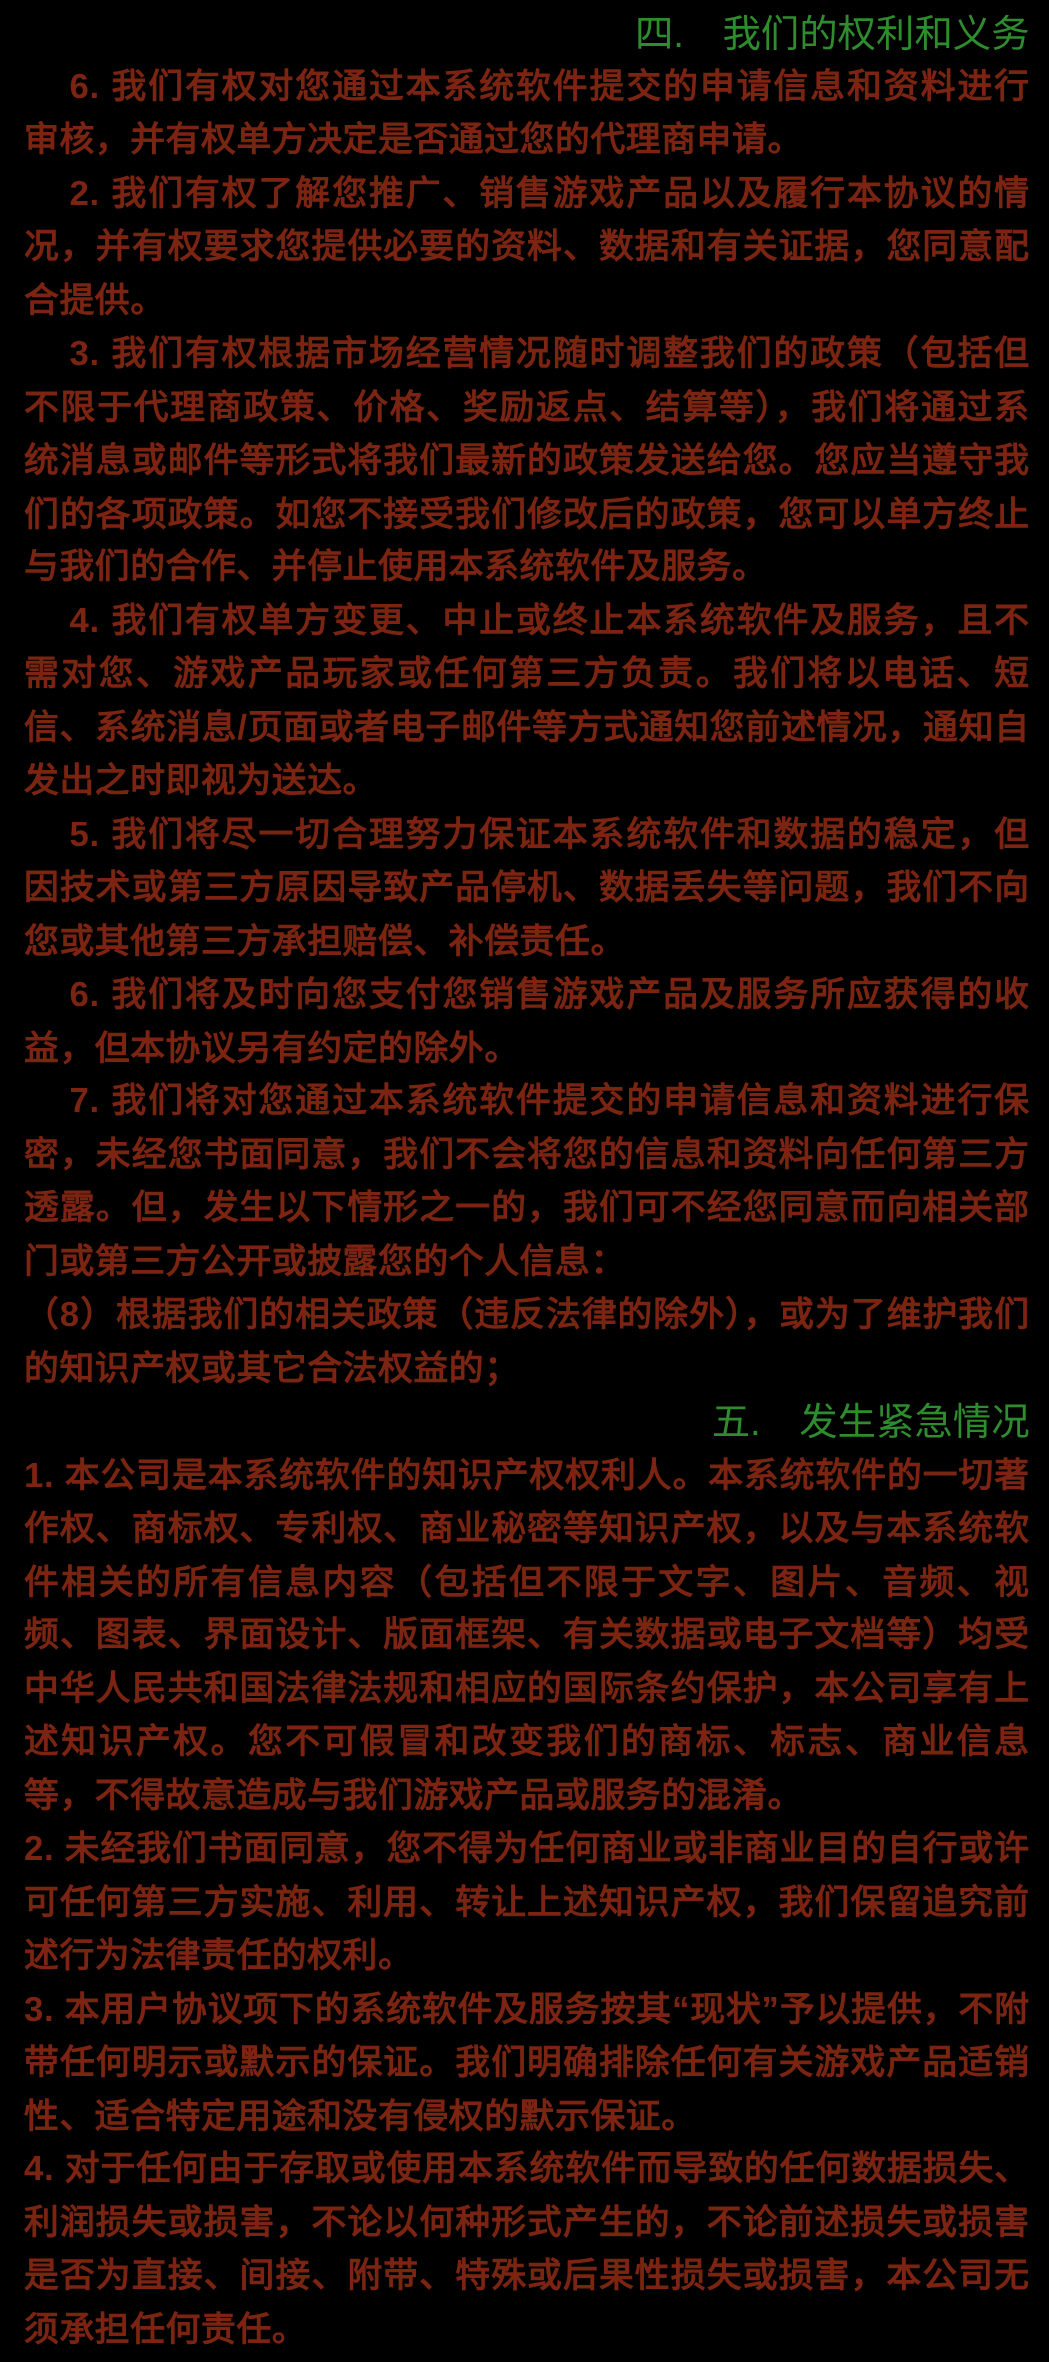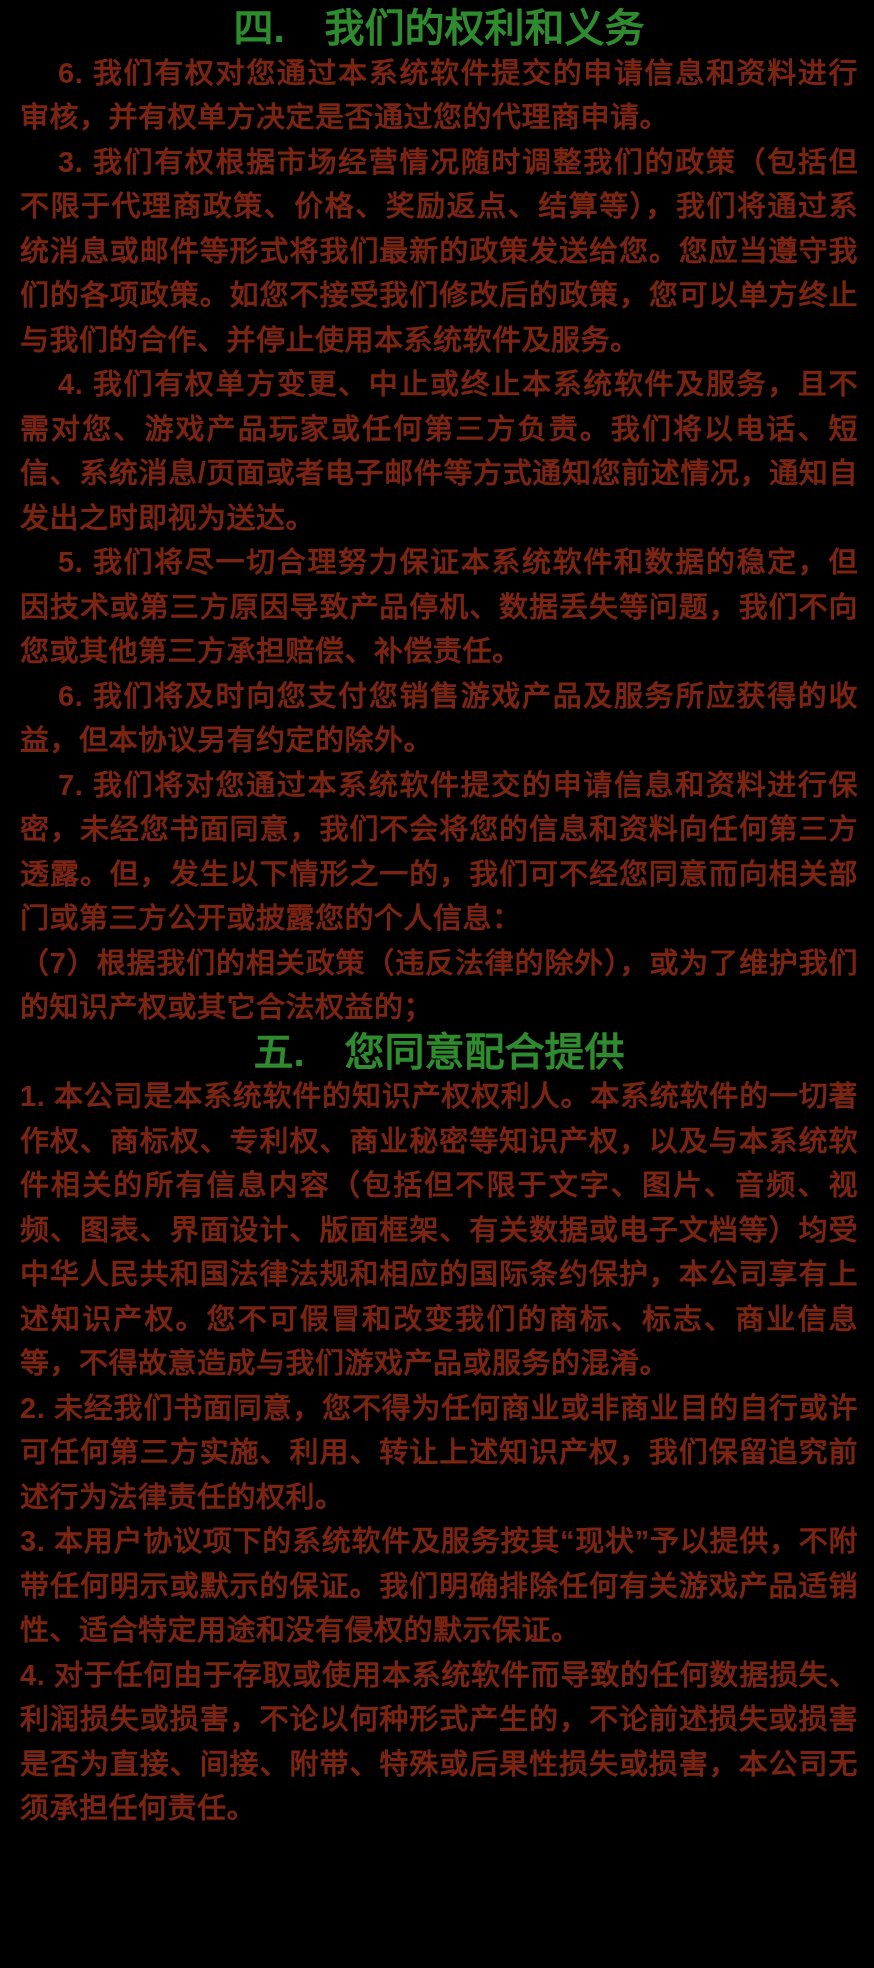"四. 我们的权利和义务" .section-heading { font-size: 40px -> 32px; font-weight: bold -> normal; text-align: center -> right }
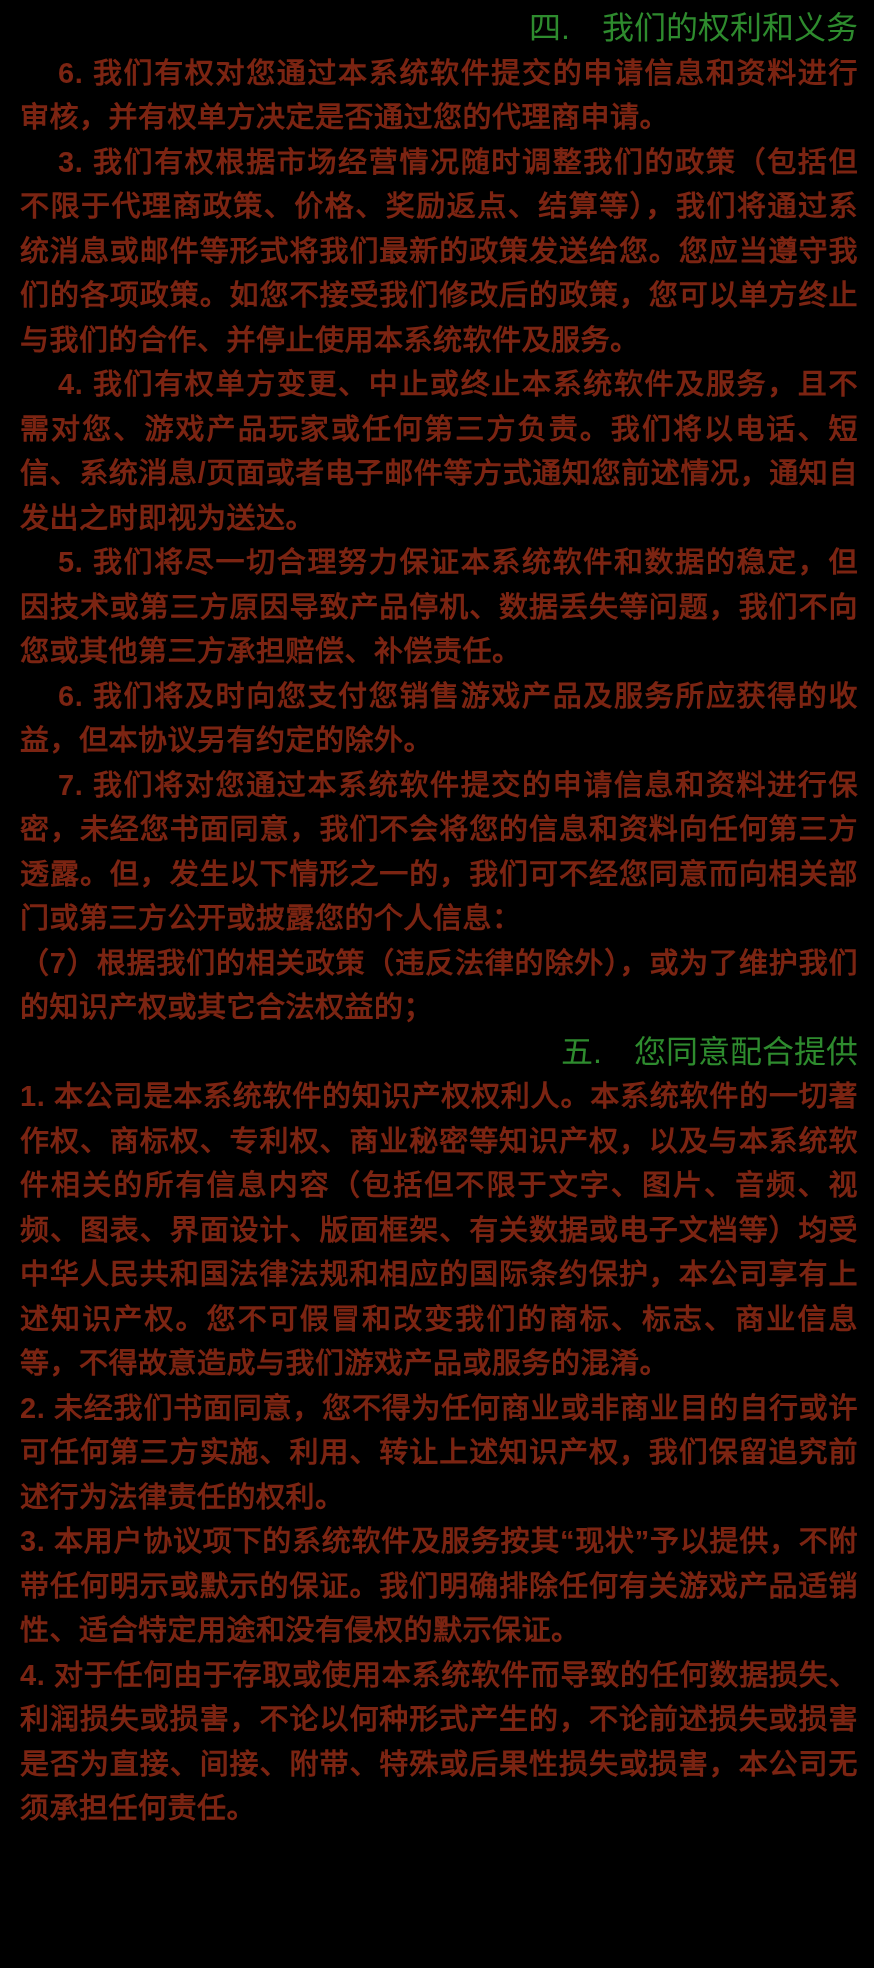"2. 我们有权了解您推广、销售游戏产品以及履行本协议的情况，并有权要求您提供必要的资料、数据和有关证据，您同意配合提供。" p.para { html: none -> <p>2. 我们有权了解您推广、销售游戏产品以及履行本协议的情况，并有权要求您提供必要的资料、数据和有关证据，您同意配合提供。</p> }
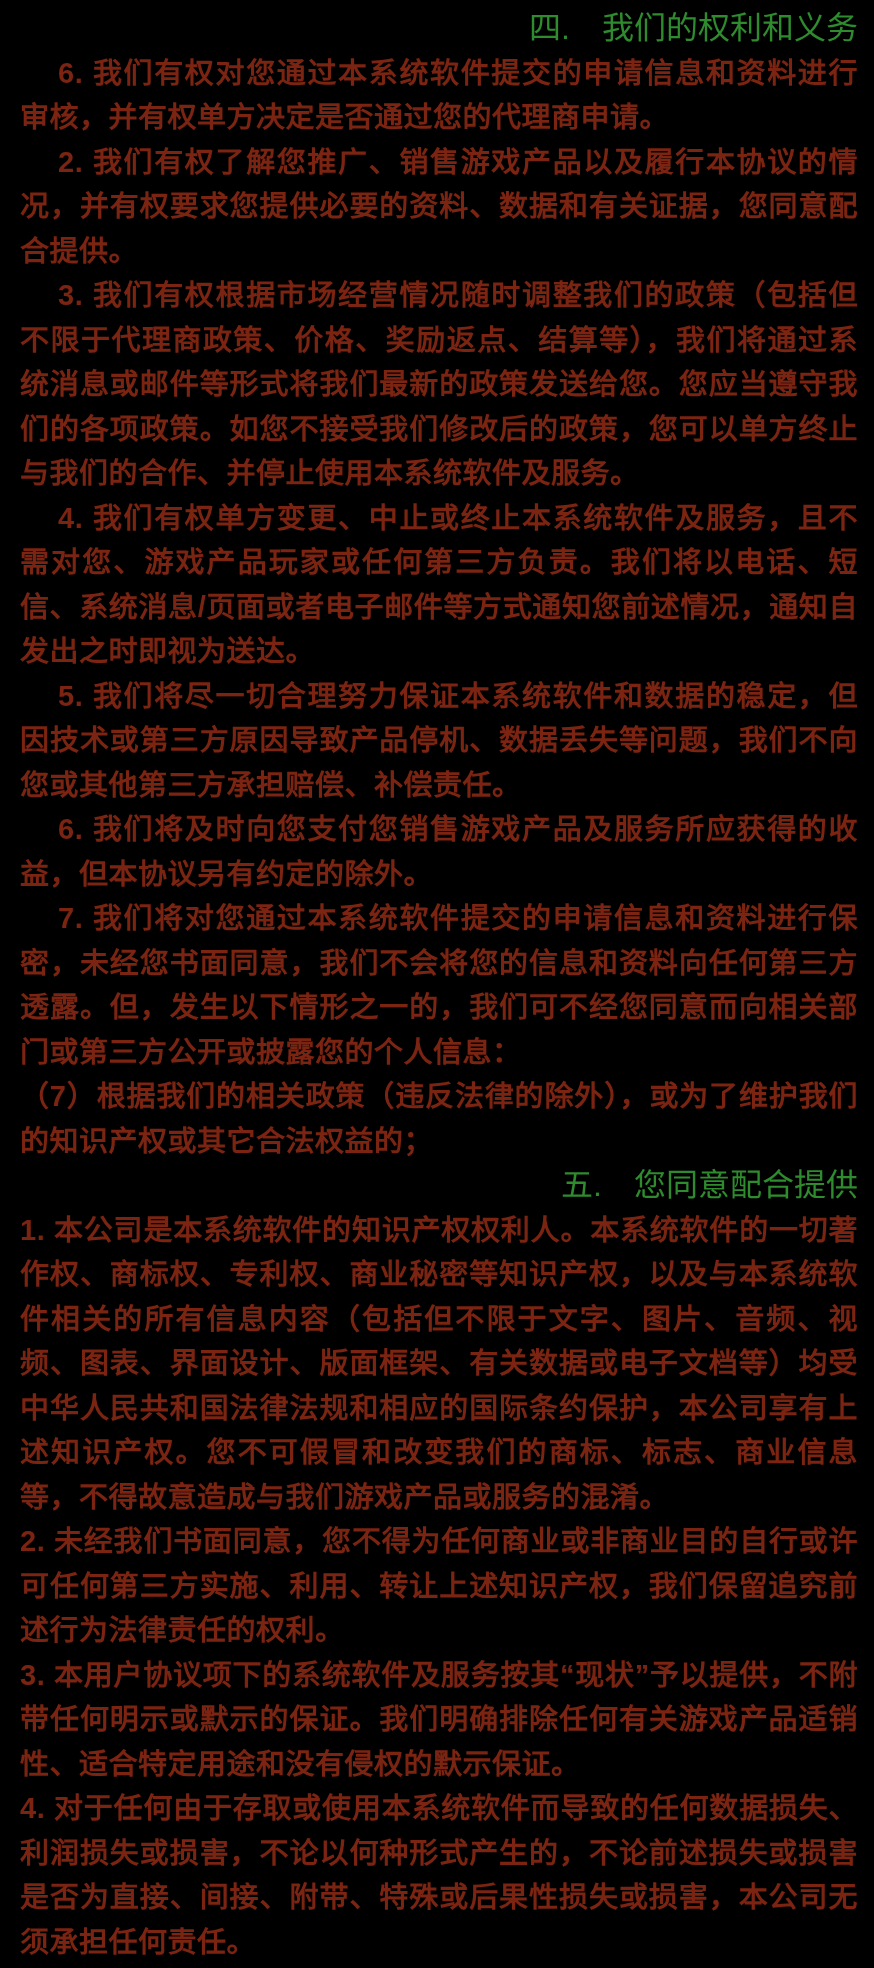"（7）根据我们的相关政策（违反法律的除外），或为了维护我们的知识产权或其它合法权" p.para { text: 7 -> 8 }
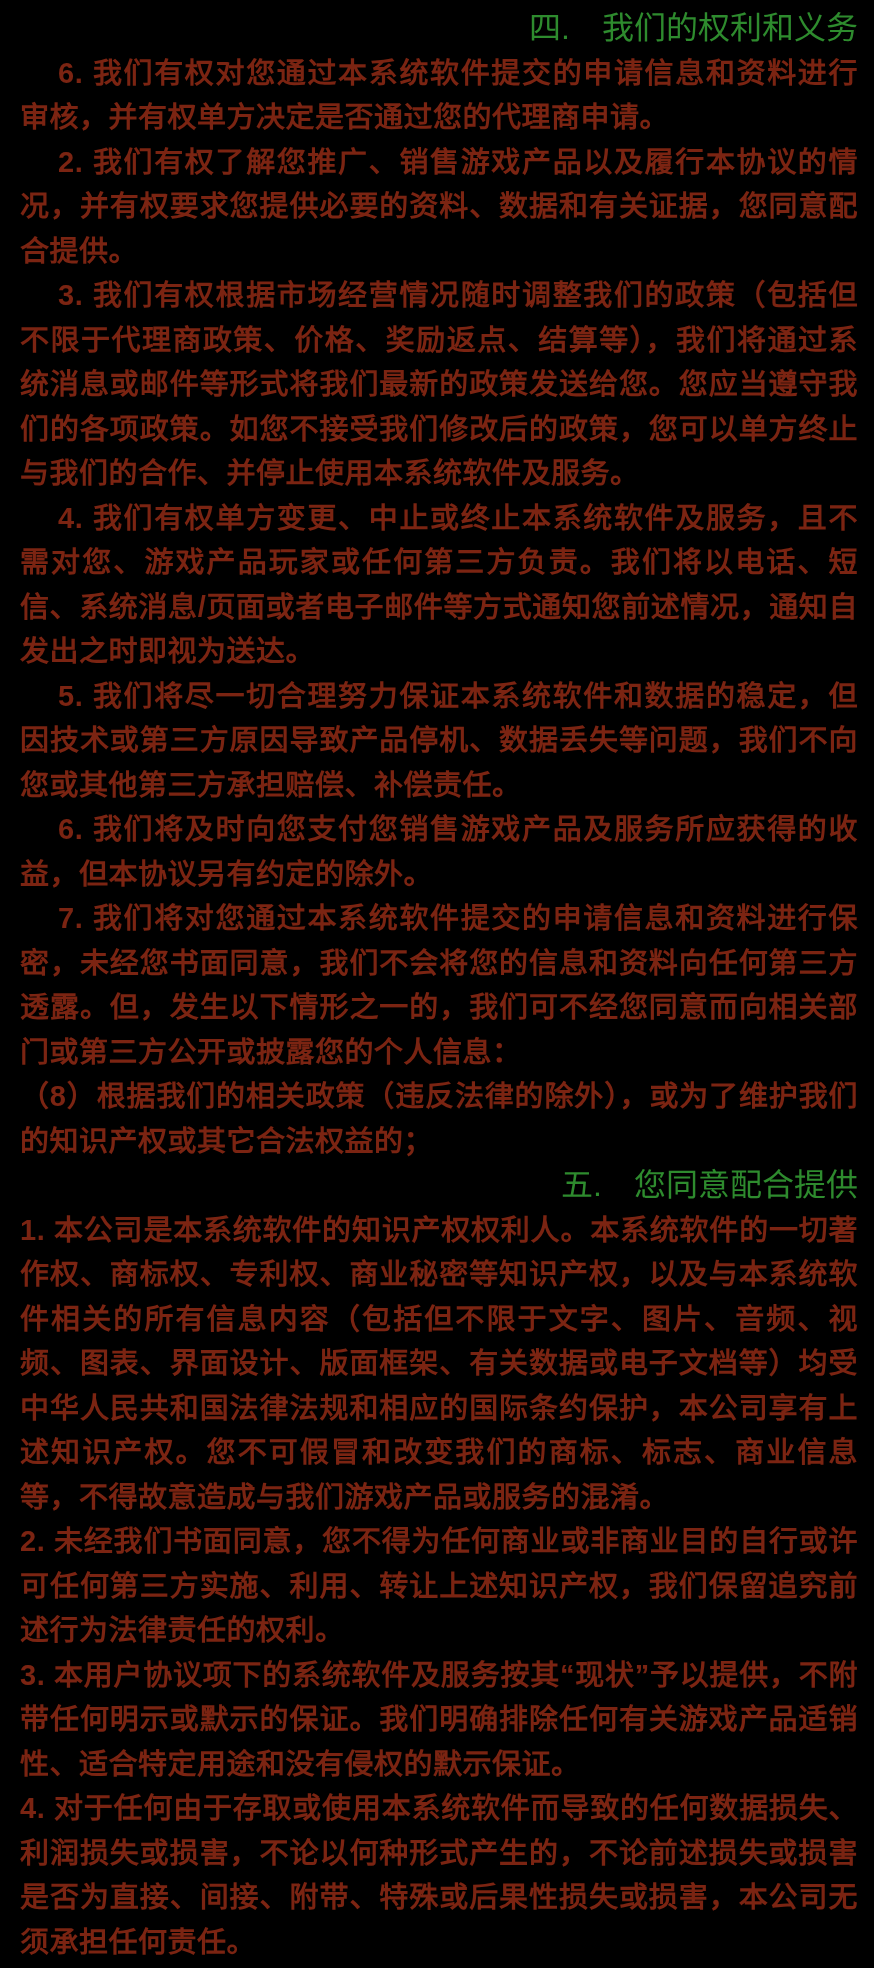"五. 您同意配合提供" h2.section-heading { text: 您同意配合提供 -> 发生紧急情况 }
